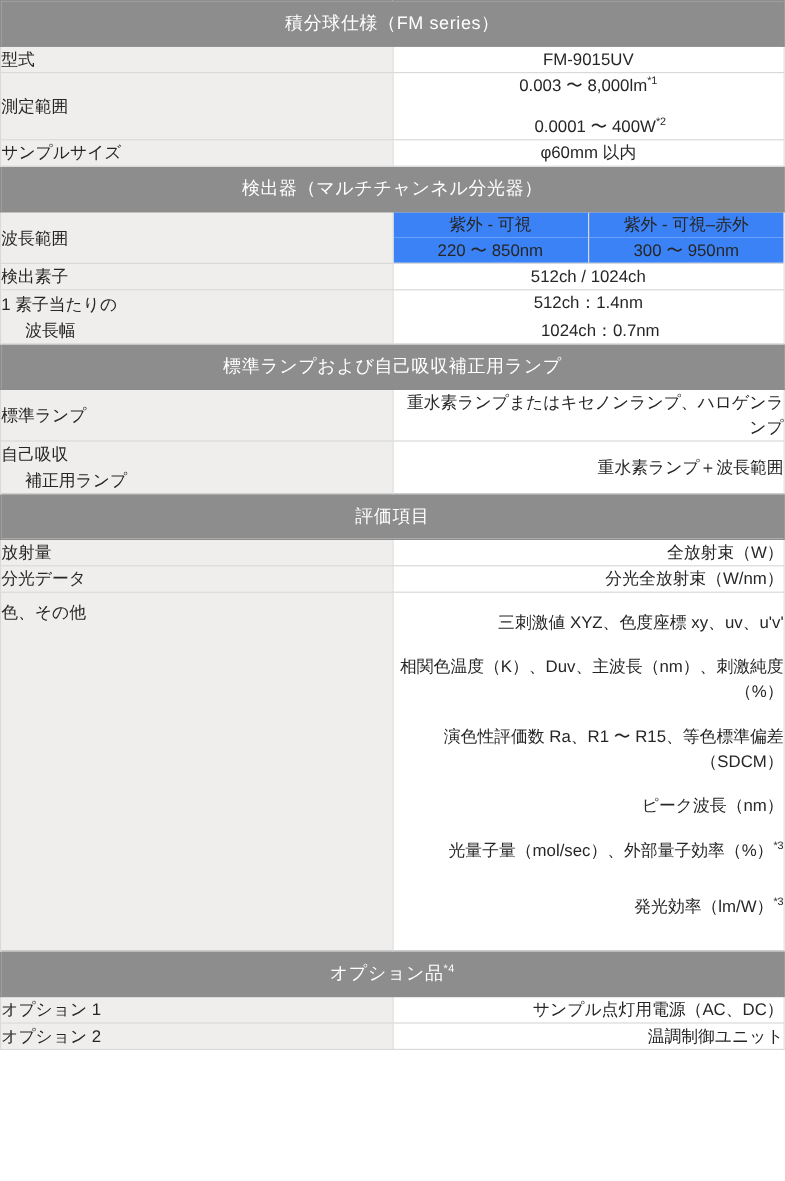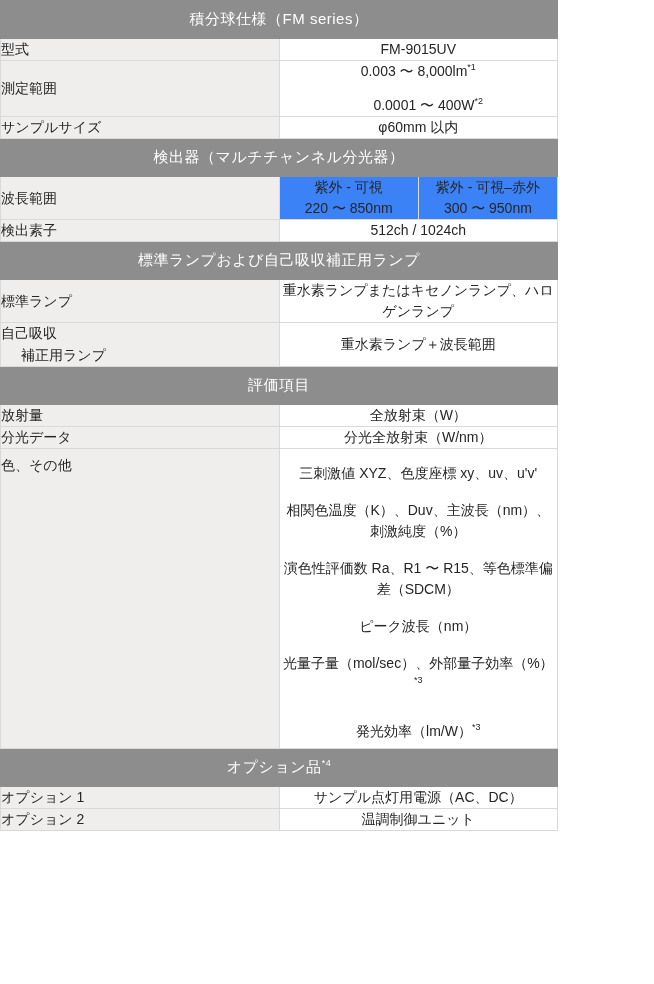"積分球仕様（FM series）" .spec-table { width: 558px -> 654px }
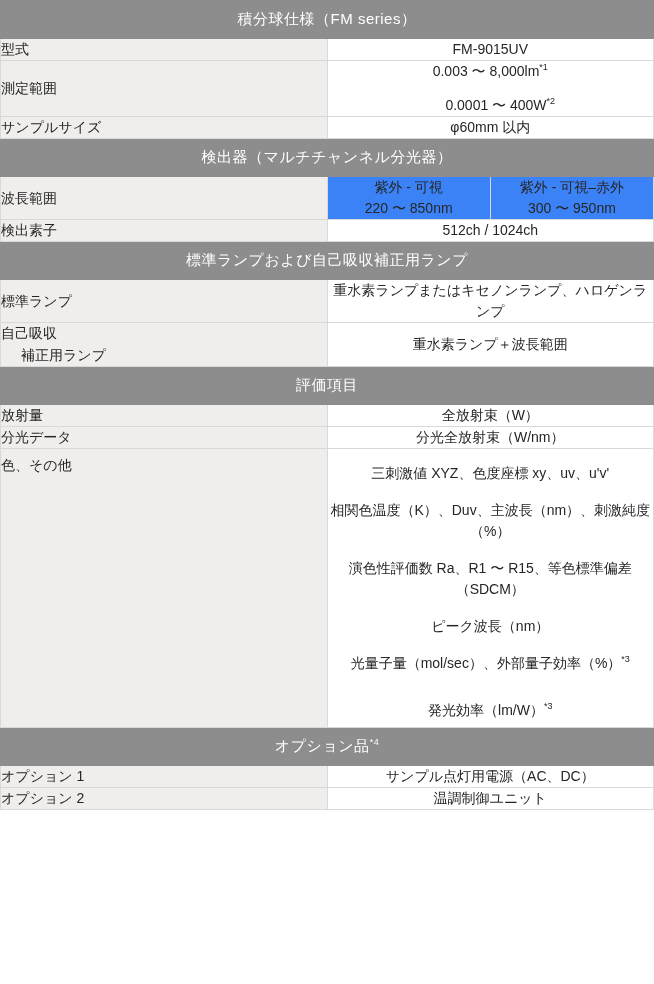"1 素子当たりの" tr { html: none -> <tr> <td> <span>1 素子当たりの</span> <span>波長幅</span> </td> <td> <span>512ch：1.4nm</span> <span>1024ch：0.7nm</span> </td> </tr> }
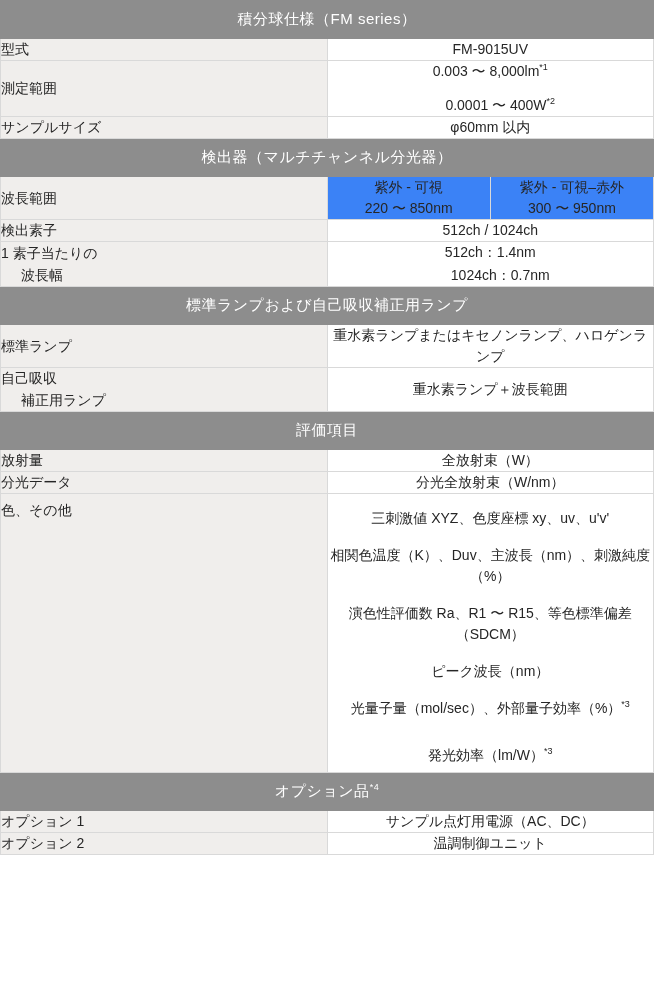"重水素ランプまたはキセノンランプ、ハロゲンランプ" .value-left { text-align: center -> right }
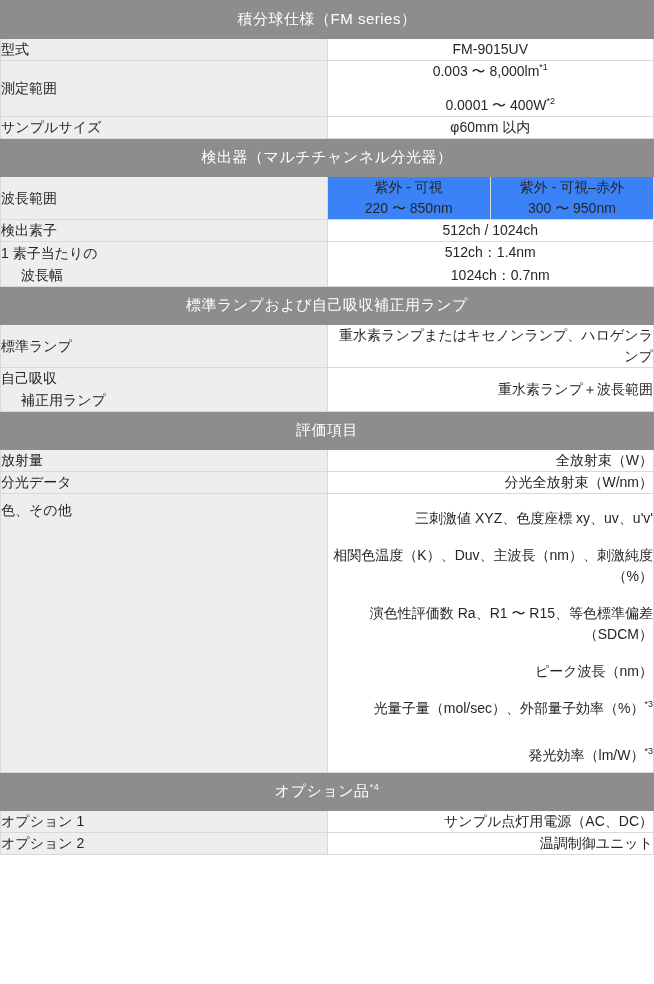"三刺激値 XYZ、色度座標 xy、uv、u'v'" td.value-cell { padding-bottom: 4px -> 24px }
